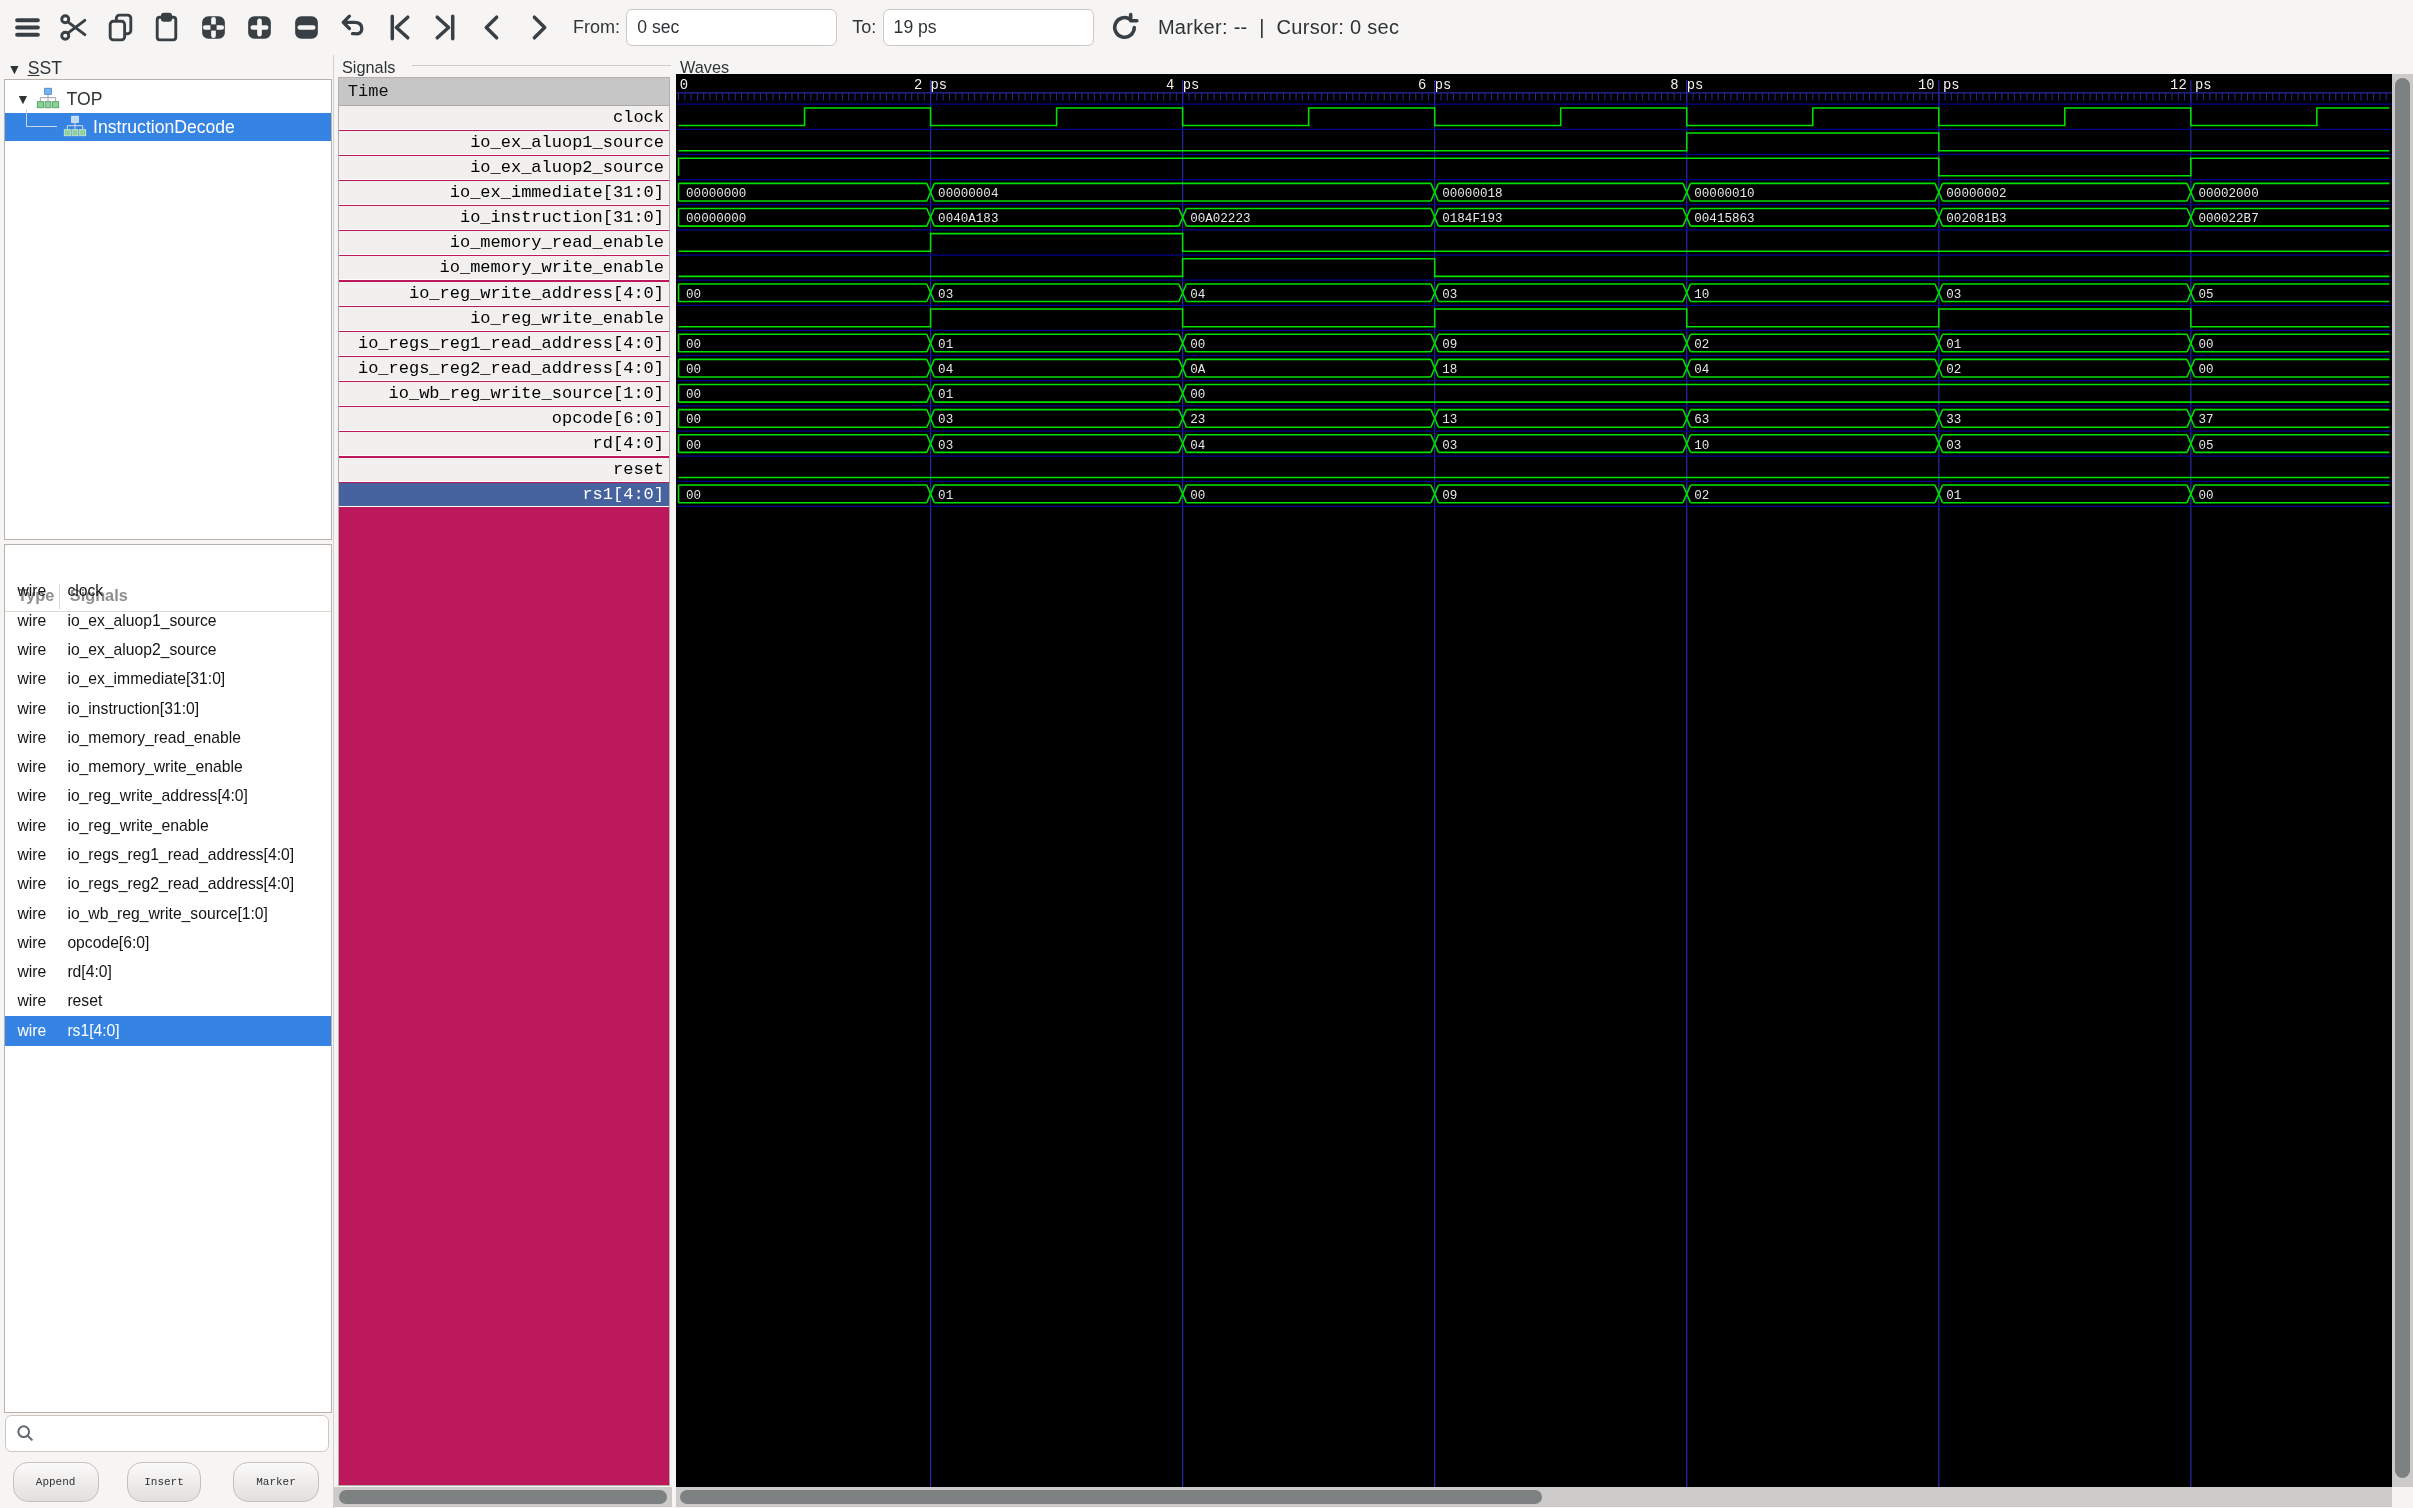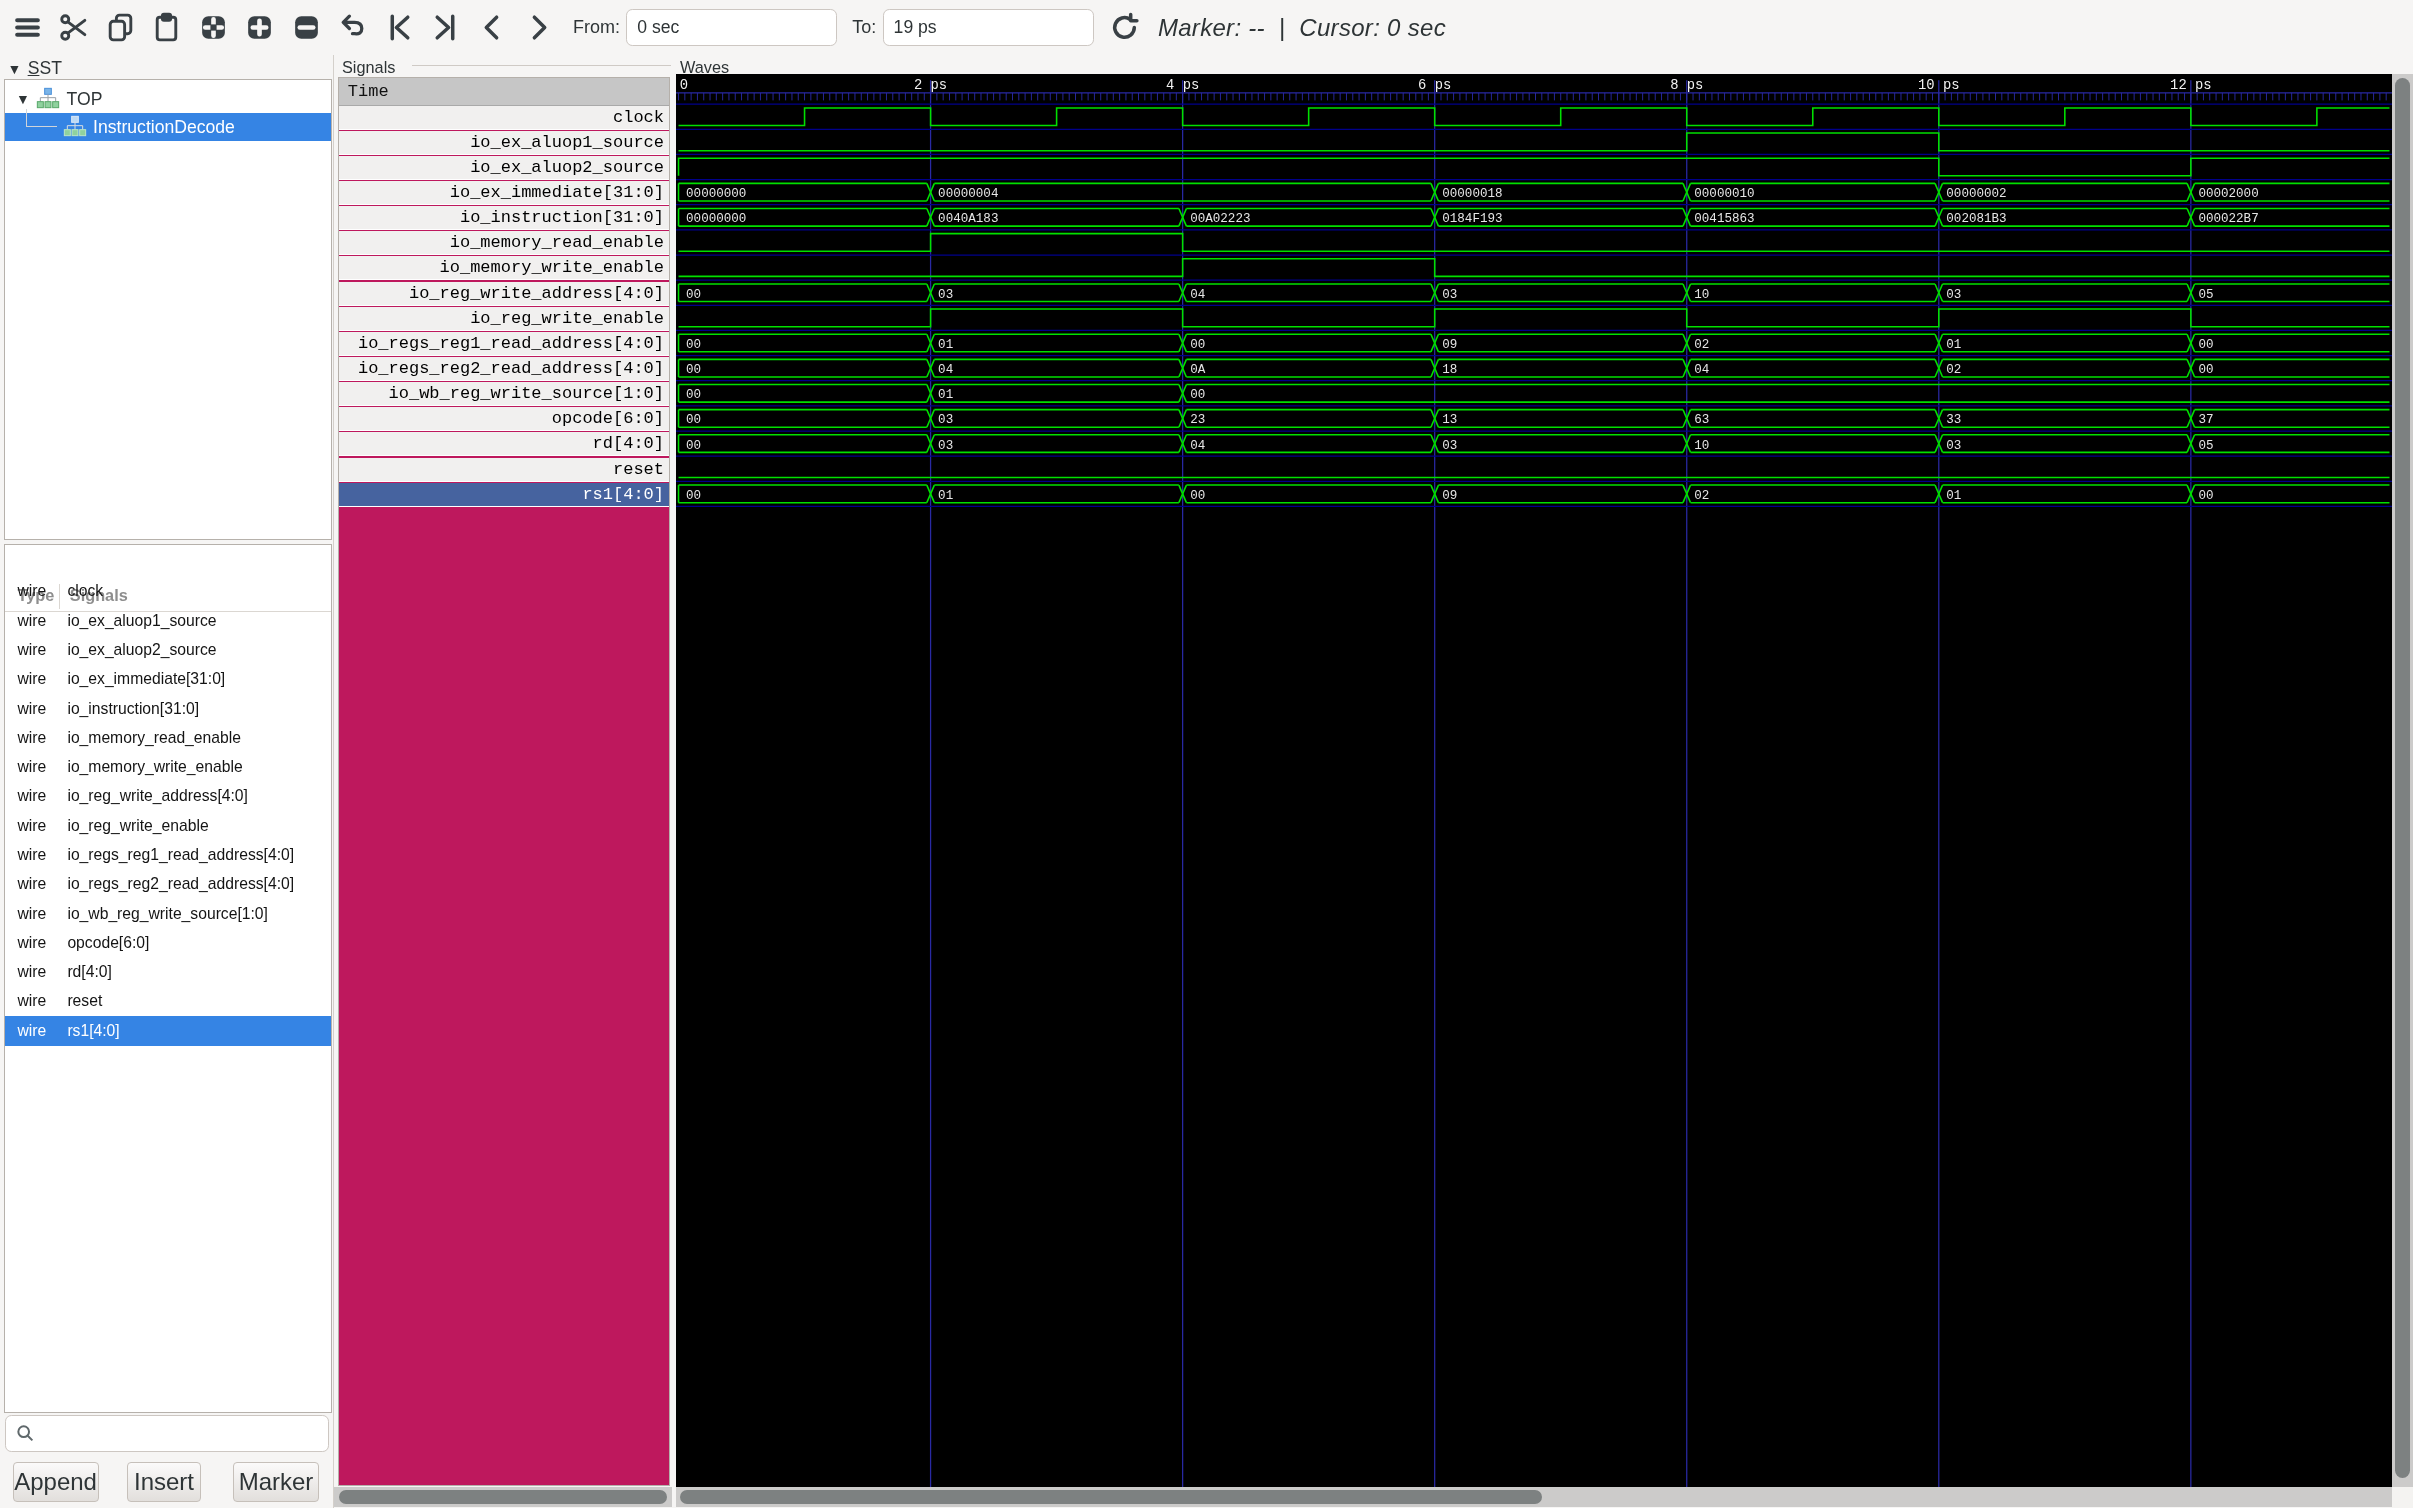"Marker: -- | Cursor: 0" #status { font-size: 24px -> 20px; font-style: italic -> none }
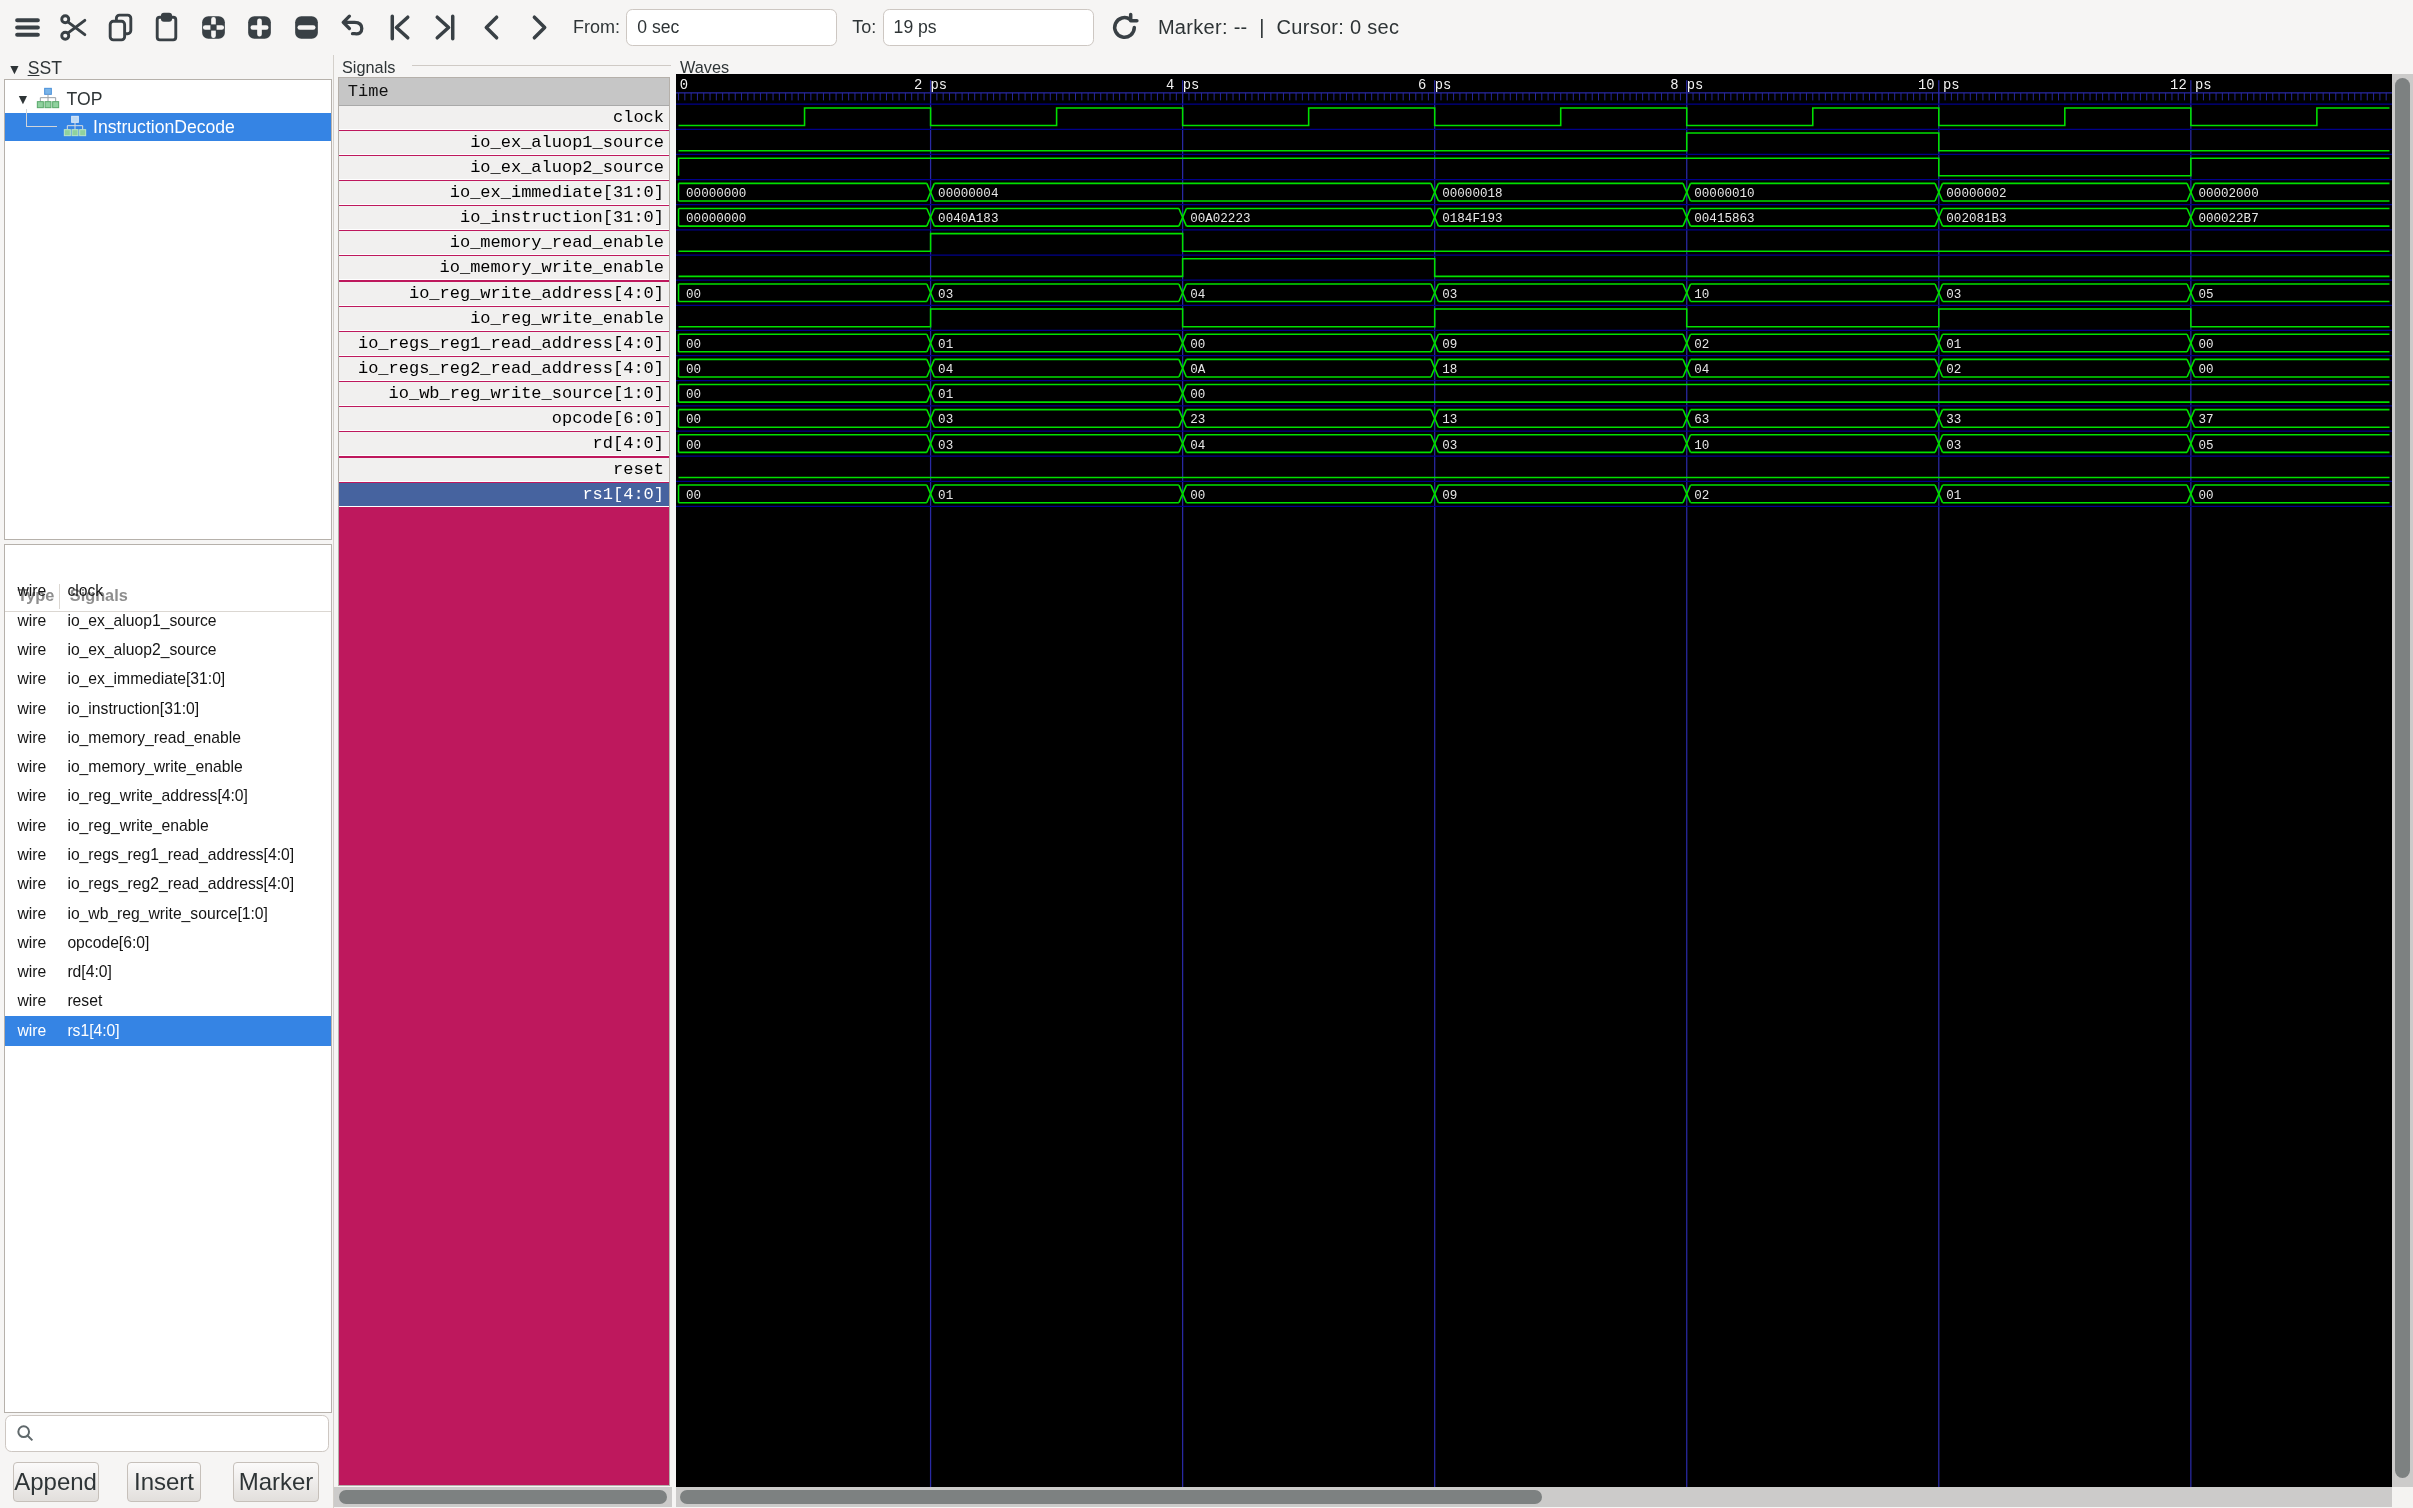"Append" .gbtn { border-radius: 4px -> 15px; font-family: Liberation Sans, sans-serif -> Liberation Mono, monospace; font-size: 24px -> 11px }
